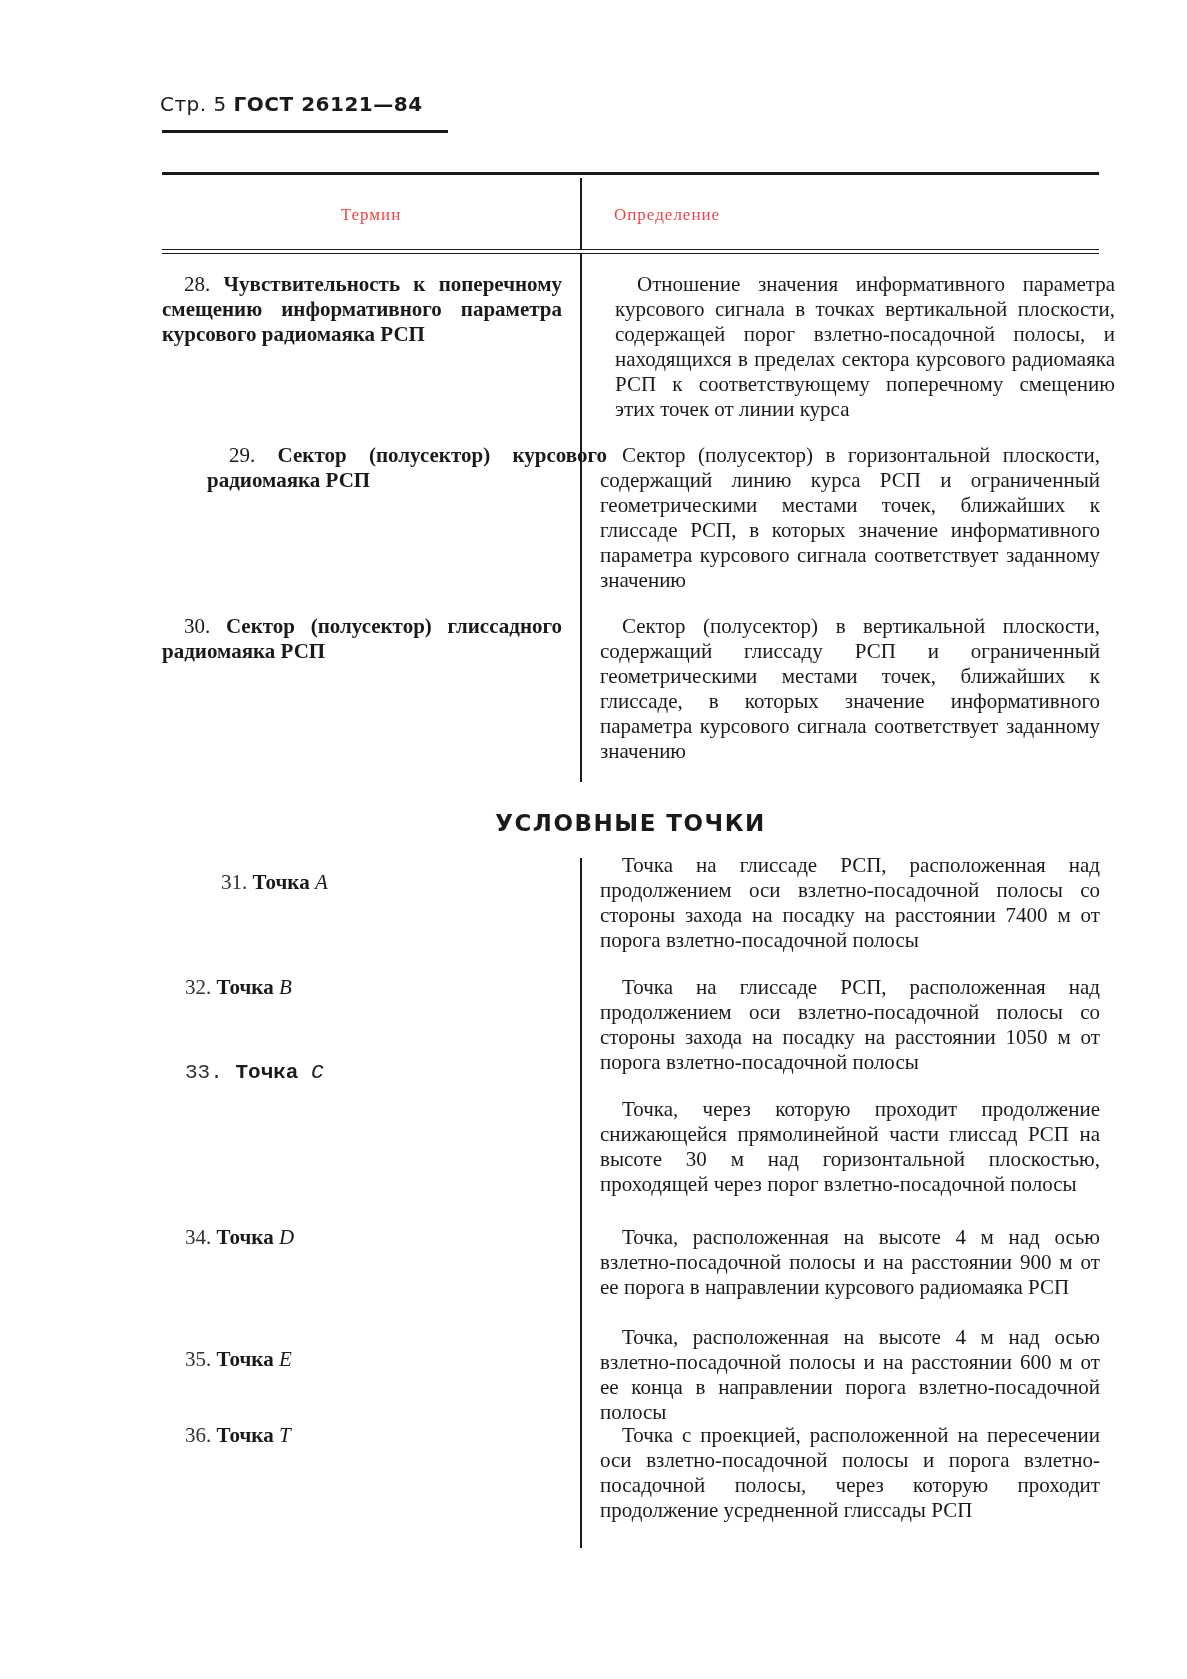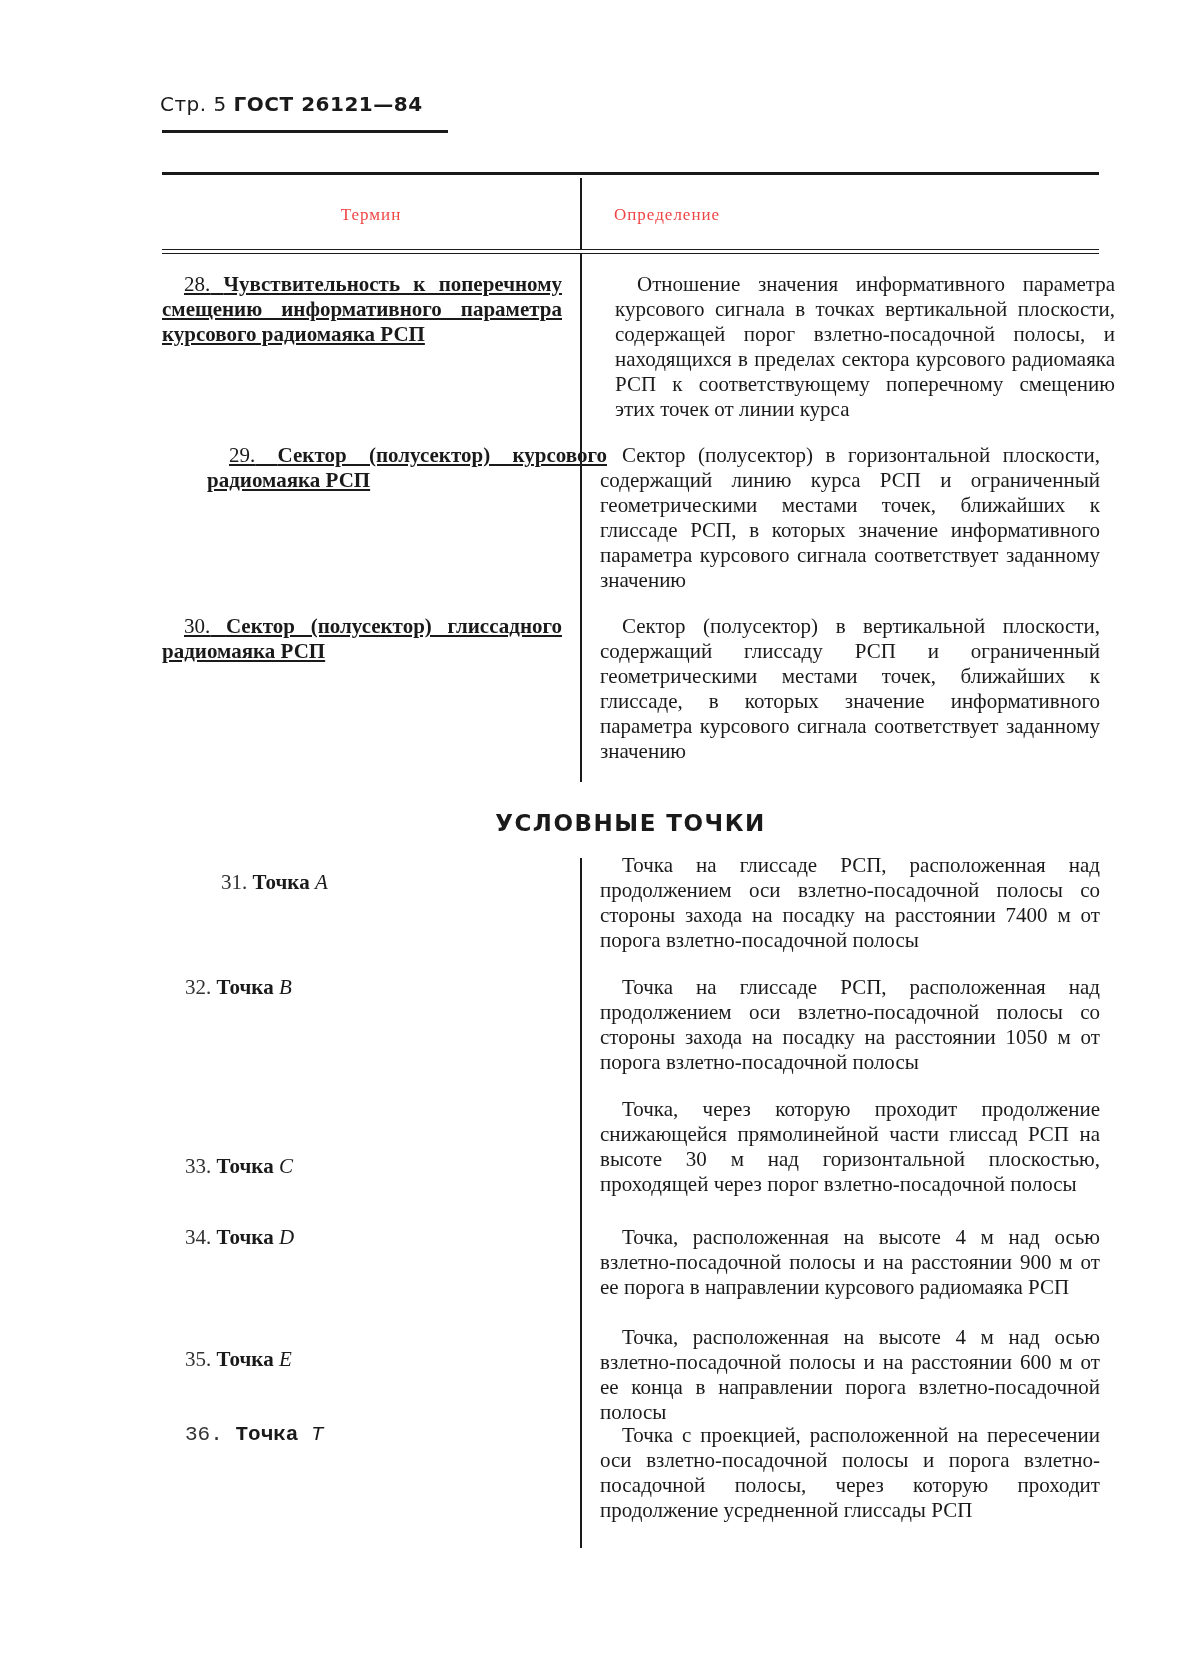"28. Чувствительность к поперечному" .term { text-decoration: underline -> none }
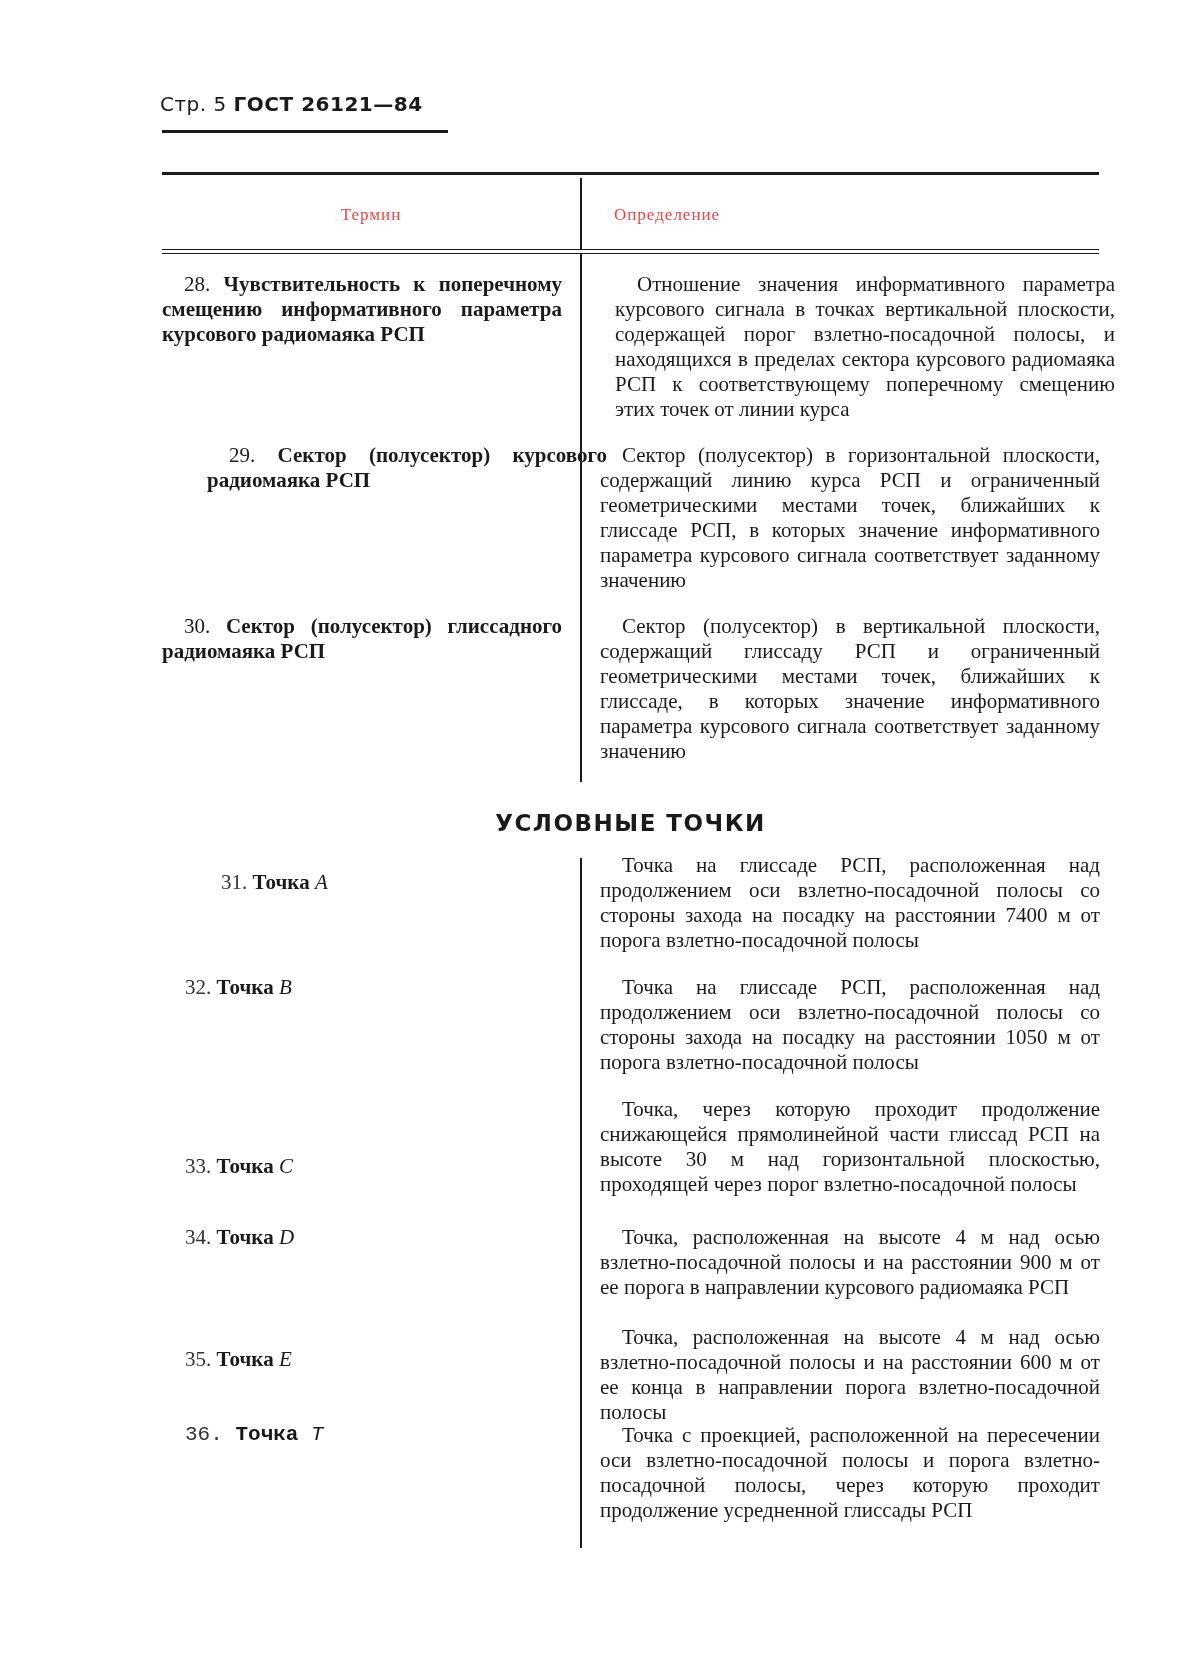"33. Точка C" div.point { font-family: none -> Liberation Mono, monospace; top: 1154px -> 1061px }
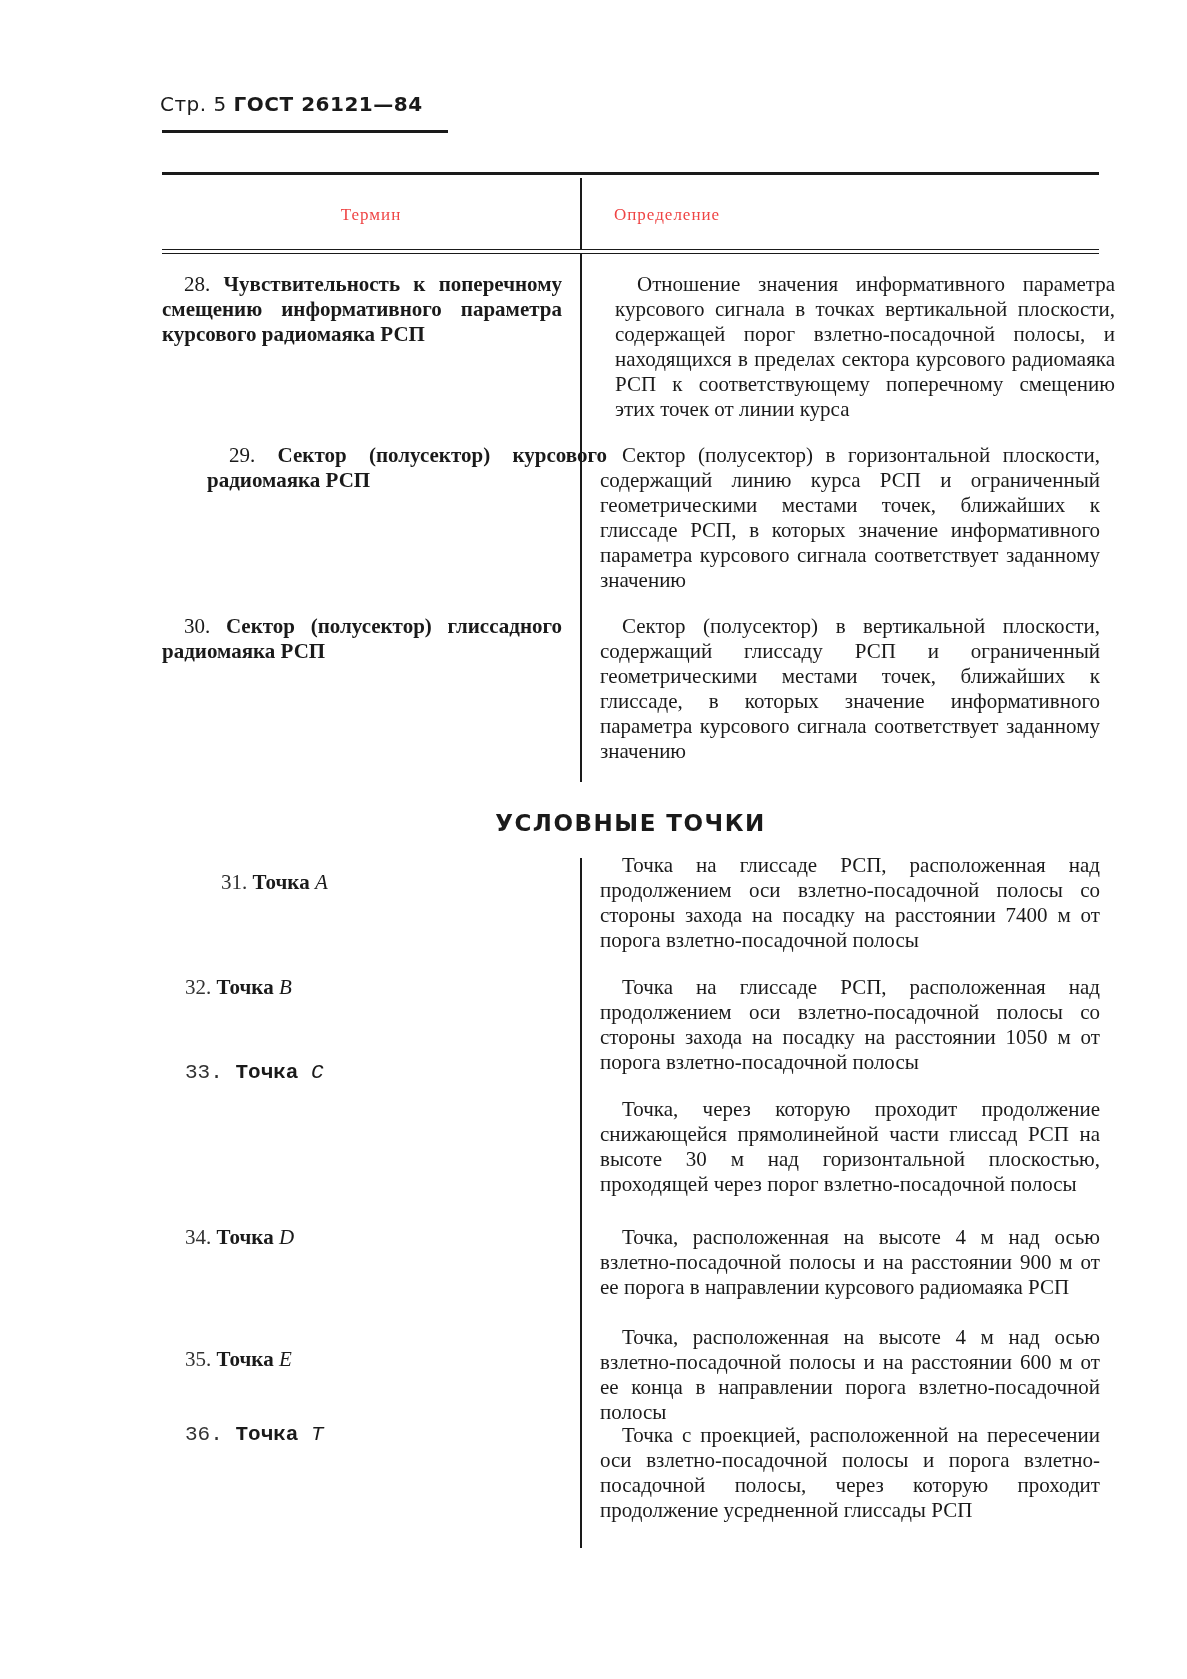"36. Точка T" div.point { font-family: Liberation Mono, monospace -> none }
